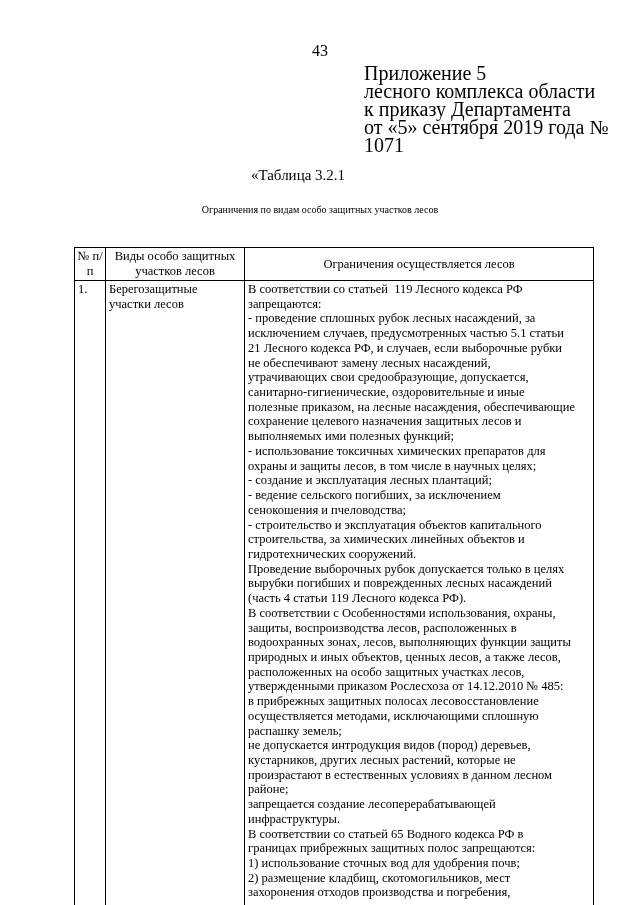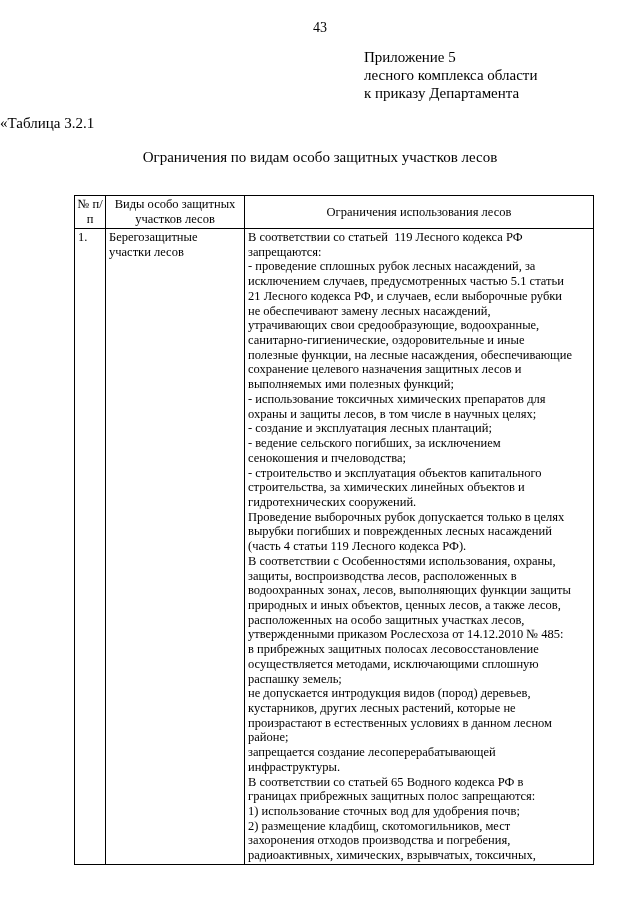"43" .page-number { font-size: 14px -> 16px; padding-top: 21px -> 44px }
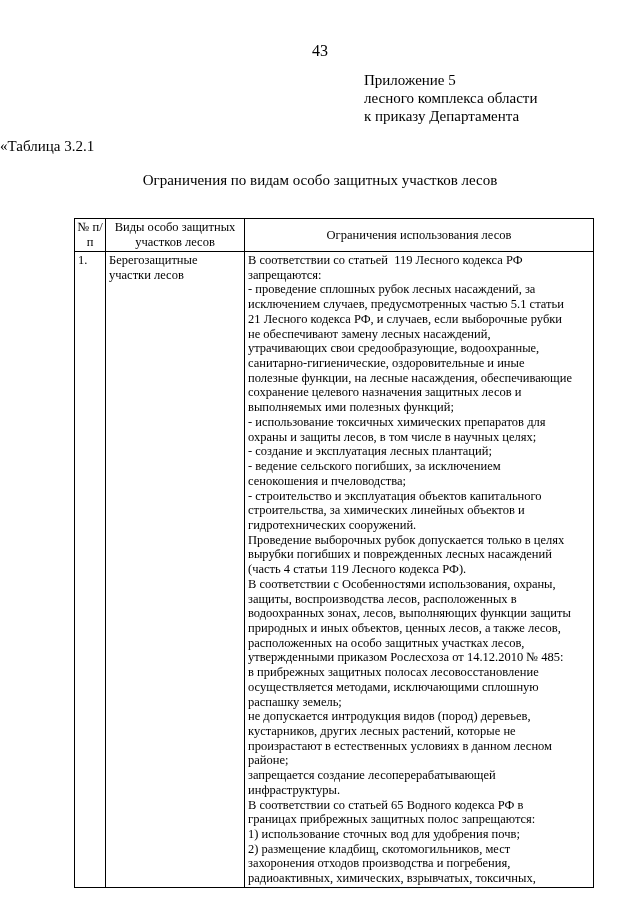"Приложение 5" .appendix-block { font-size: 15px -> 20px; margin: 14px 0 0 364px -> 7px 0 0 364px }
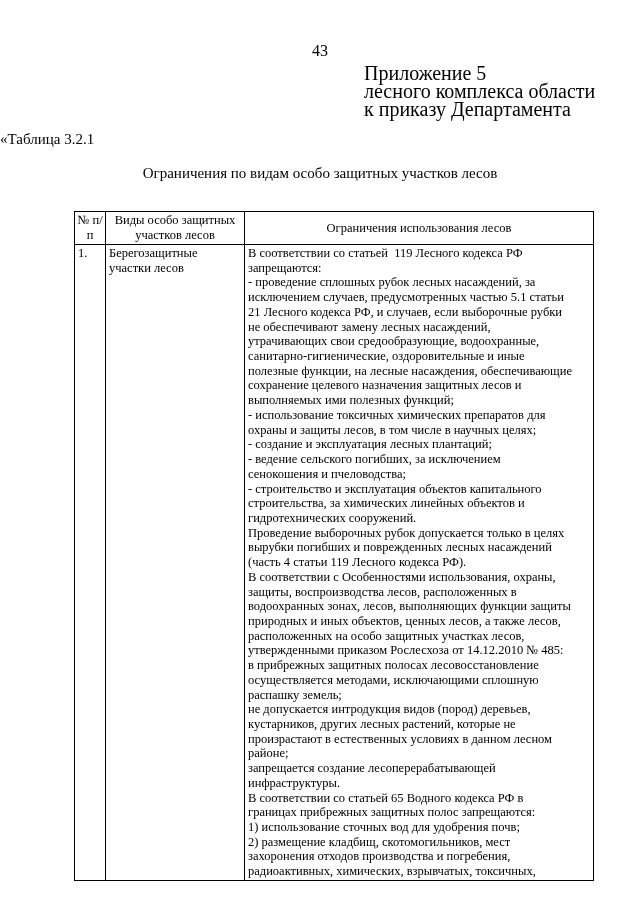"от «5» сентября 2019 года" div { html: none -> <div>от «5» сентября 2019 года № 1071</div> }
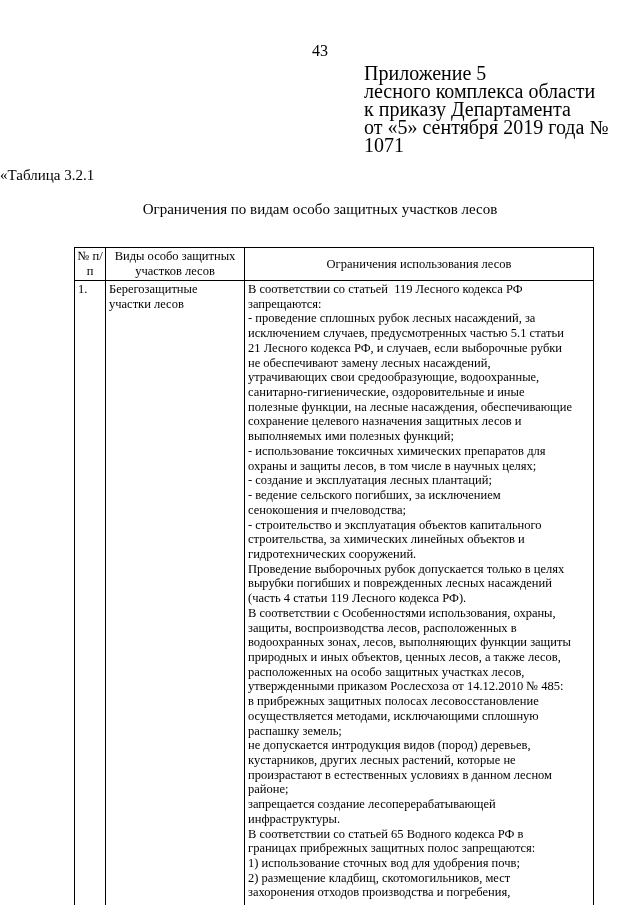"«Таблица 3.2.1" .table-caption { text-align: left -> center }
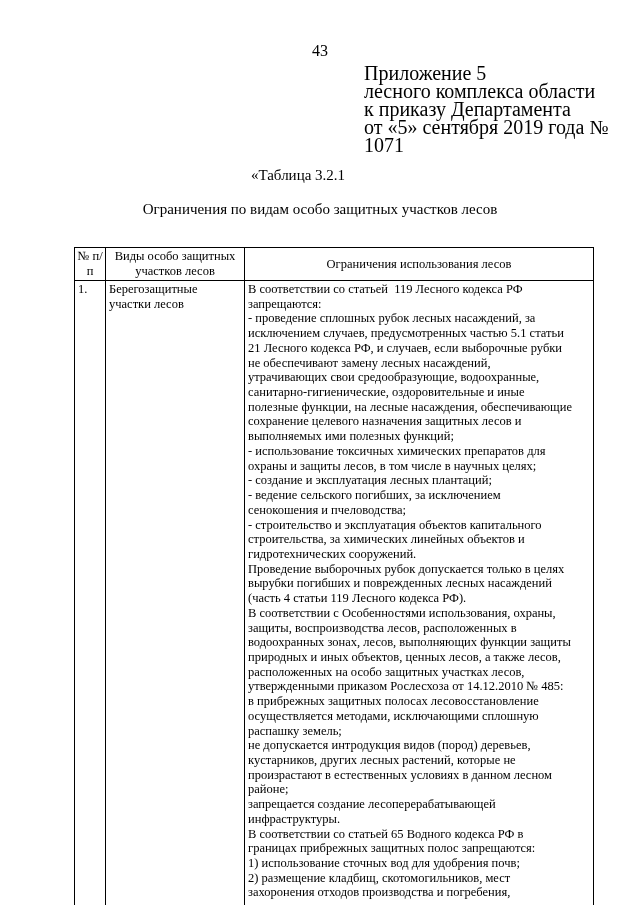"Ограничения по видам особо защитных" .table-title { font-size: 15px -> 10px }
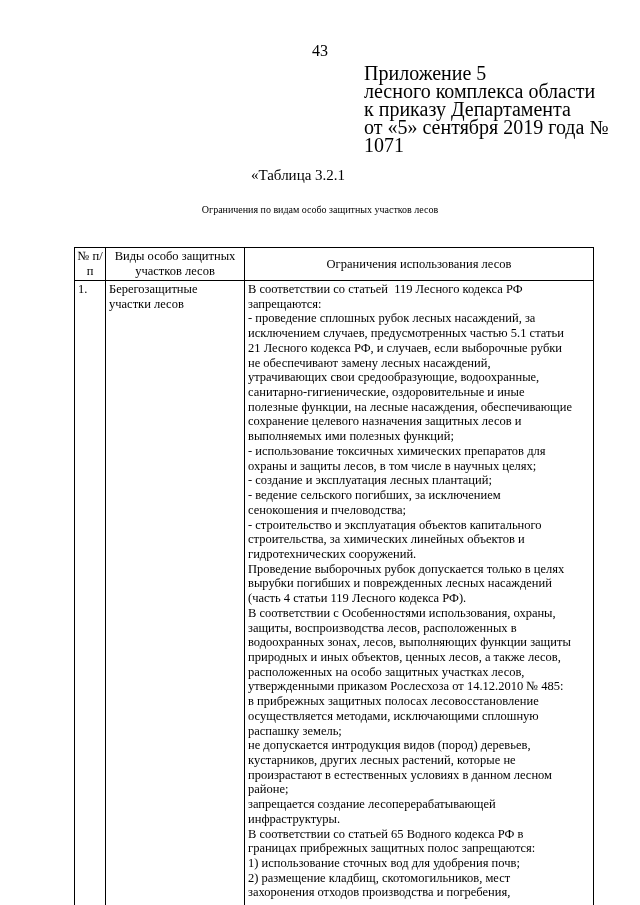"Ограничения использования лесов" th { text: использования -> осуществляется }
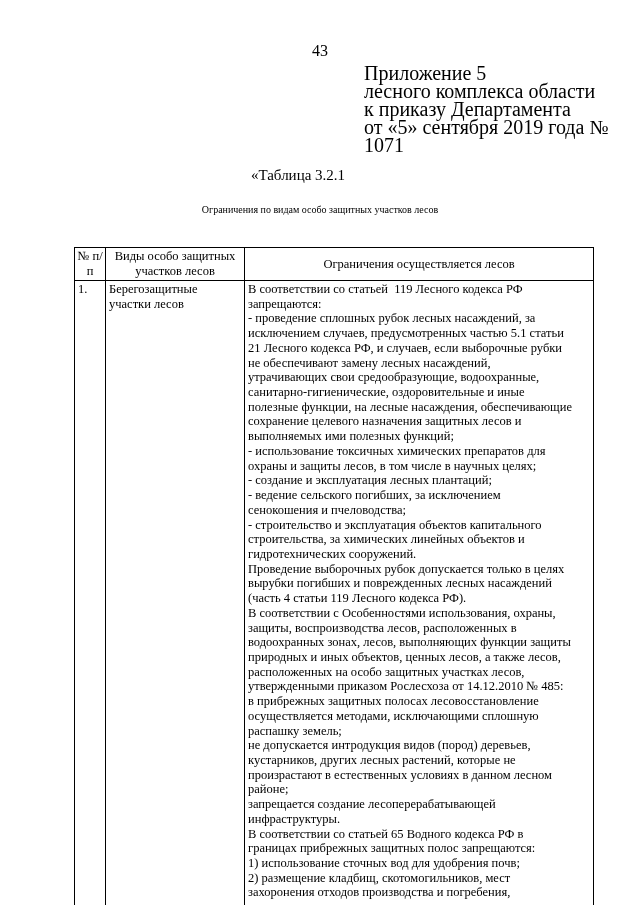"утрачивающих свои средообразующие," div { text: водоохранные -> допускается }
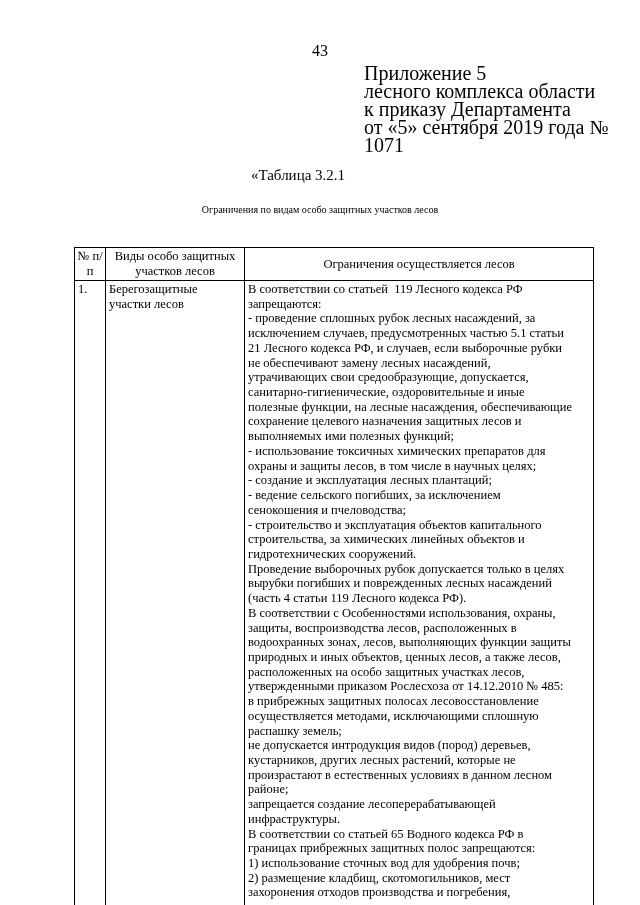"полезные функции, на лесные насаждения," div { text: функции -> приказом }
